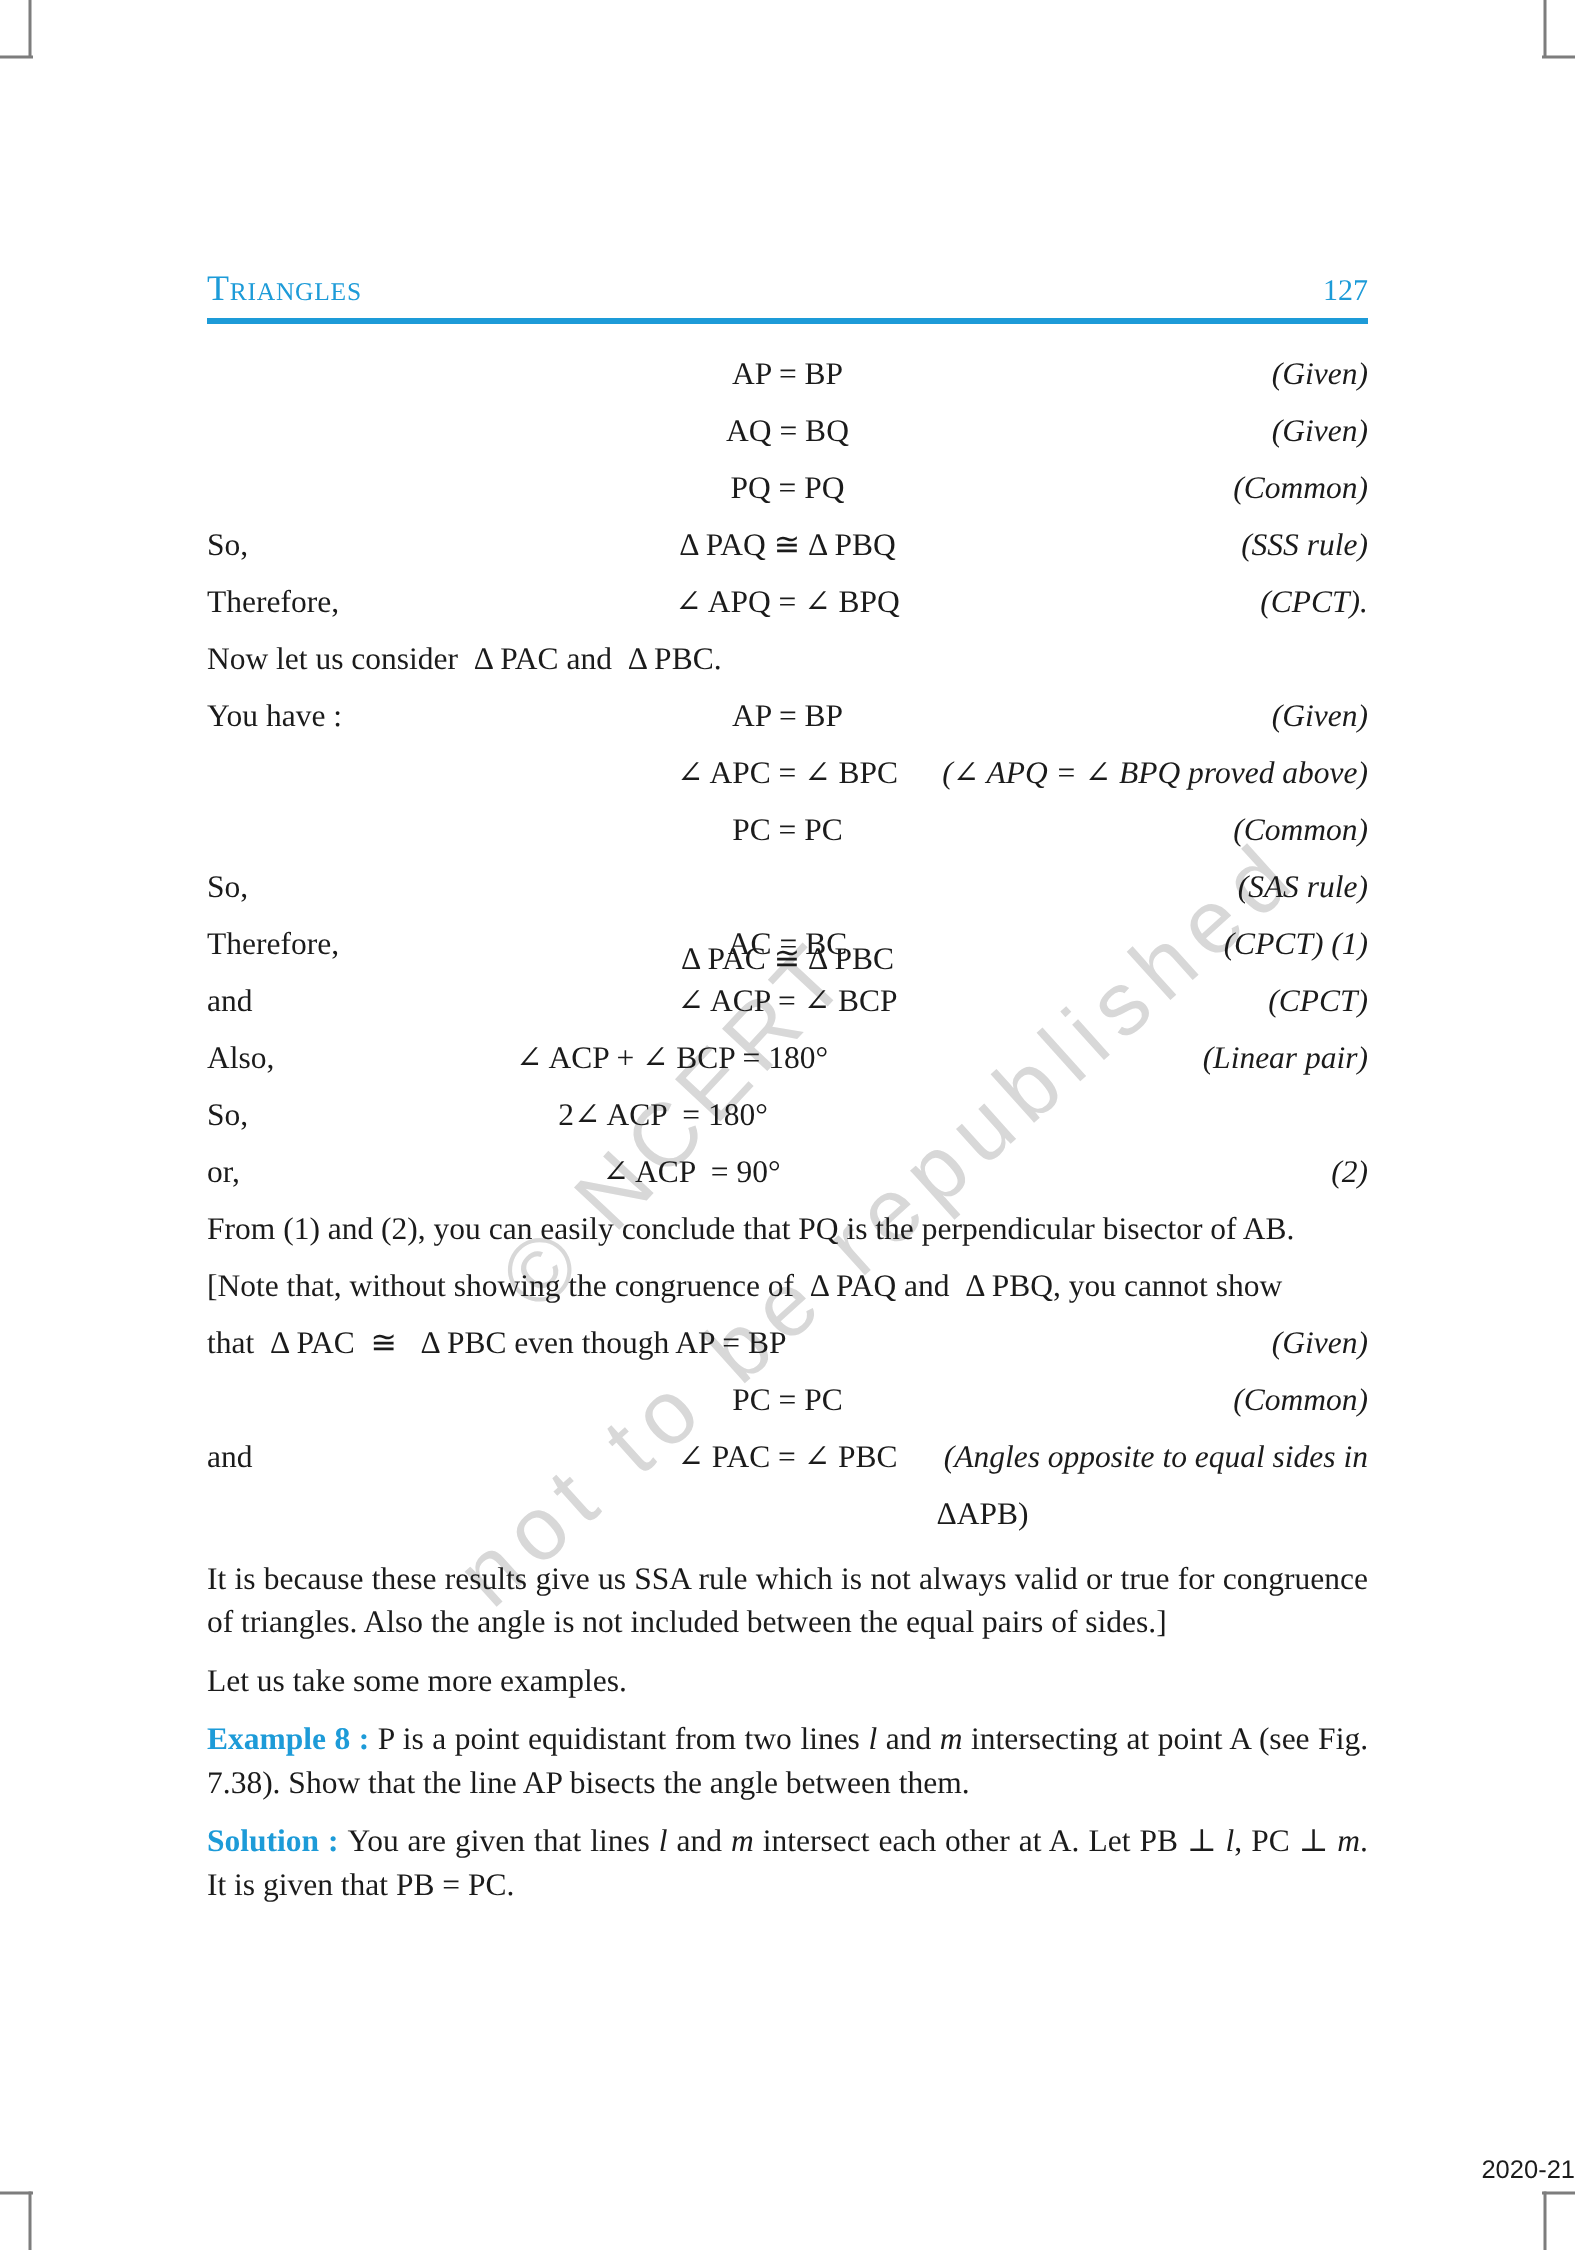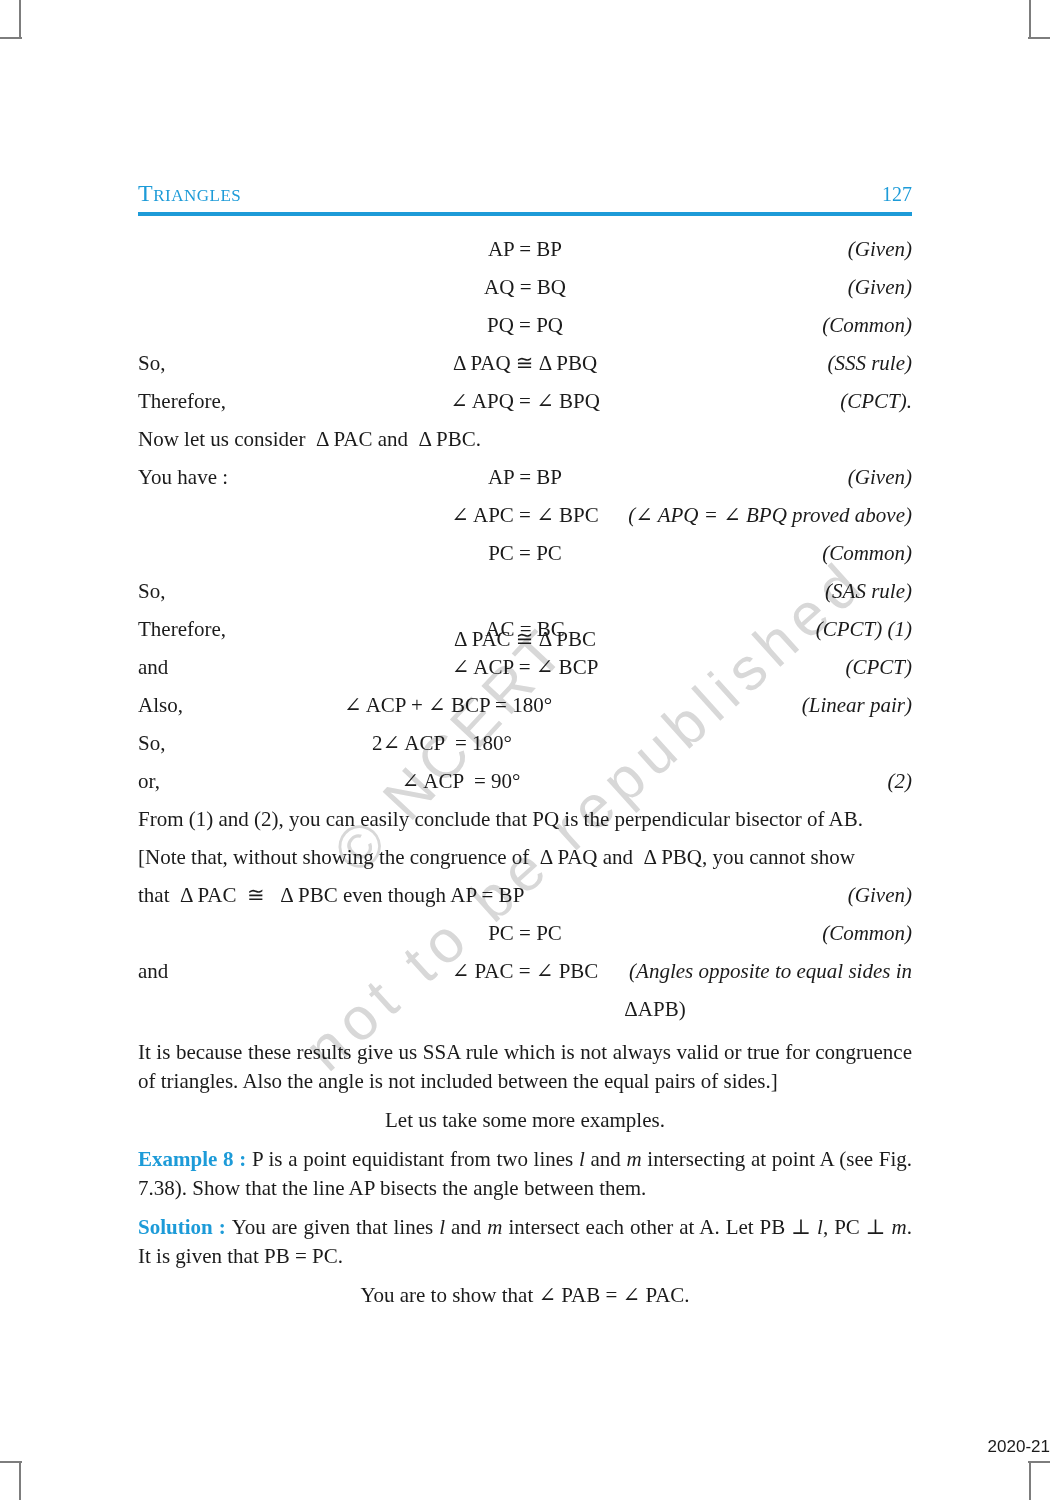"Let us take some more" .para { text-align: center -> none }
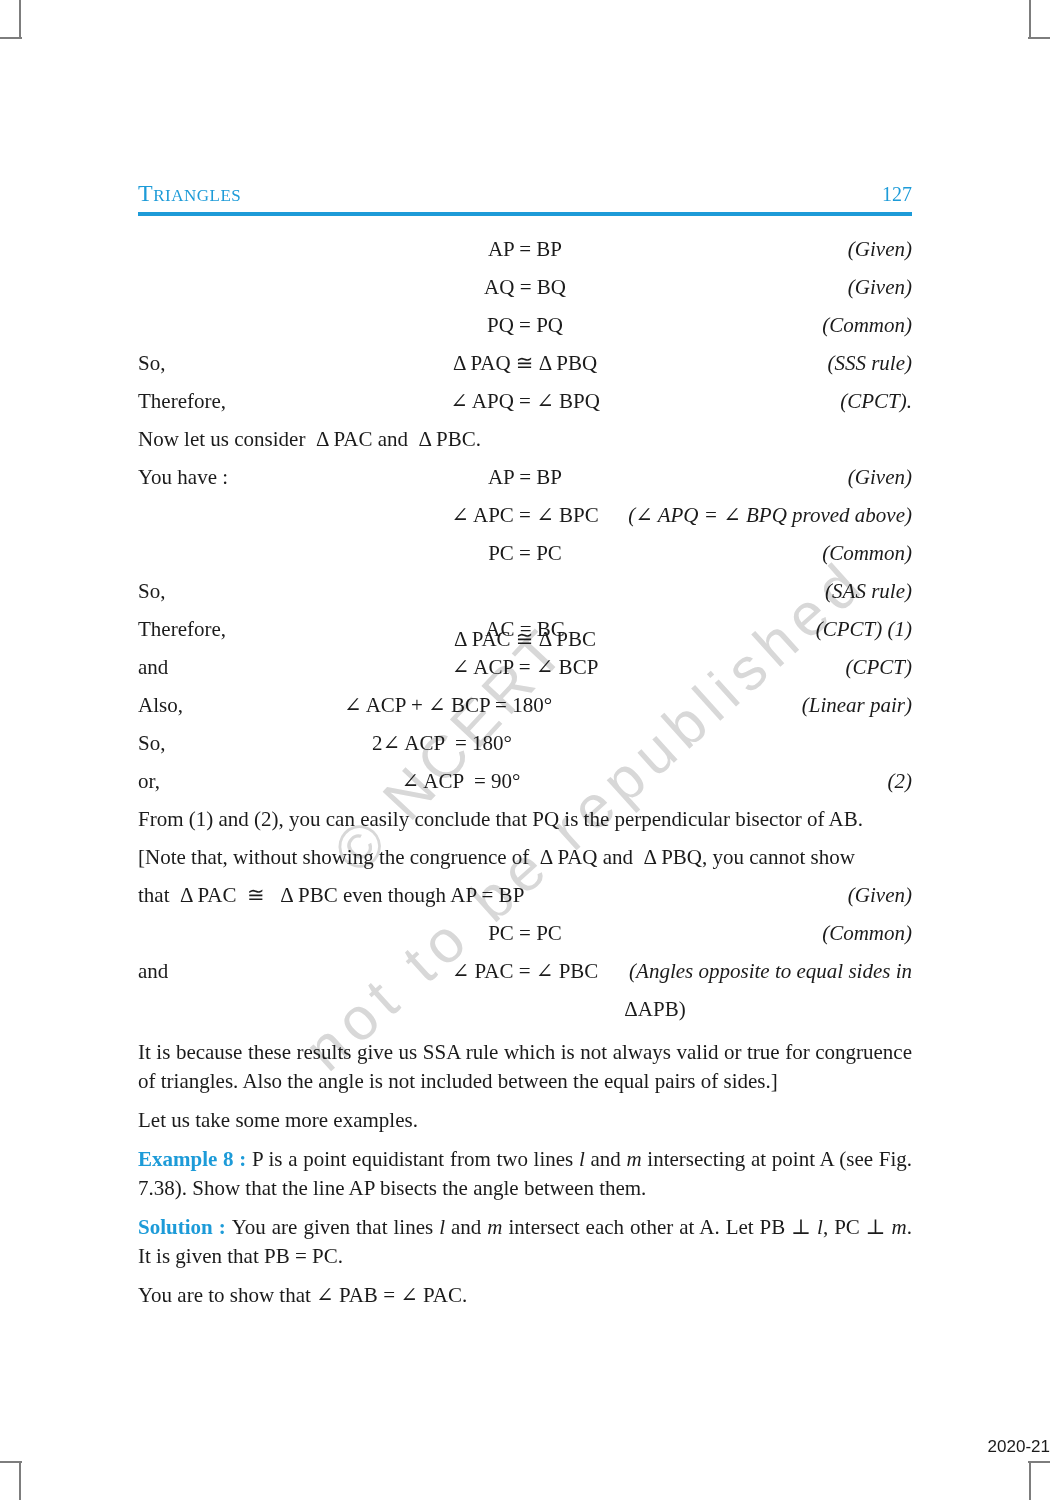"You are to show that" p.para { html: <p><span>You are to show that ∠ PAB = ∠ PAC.</span></p> -> none }
